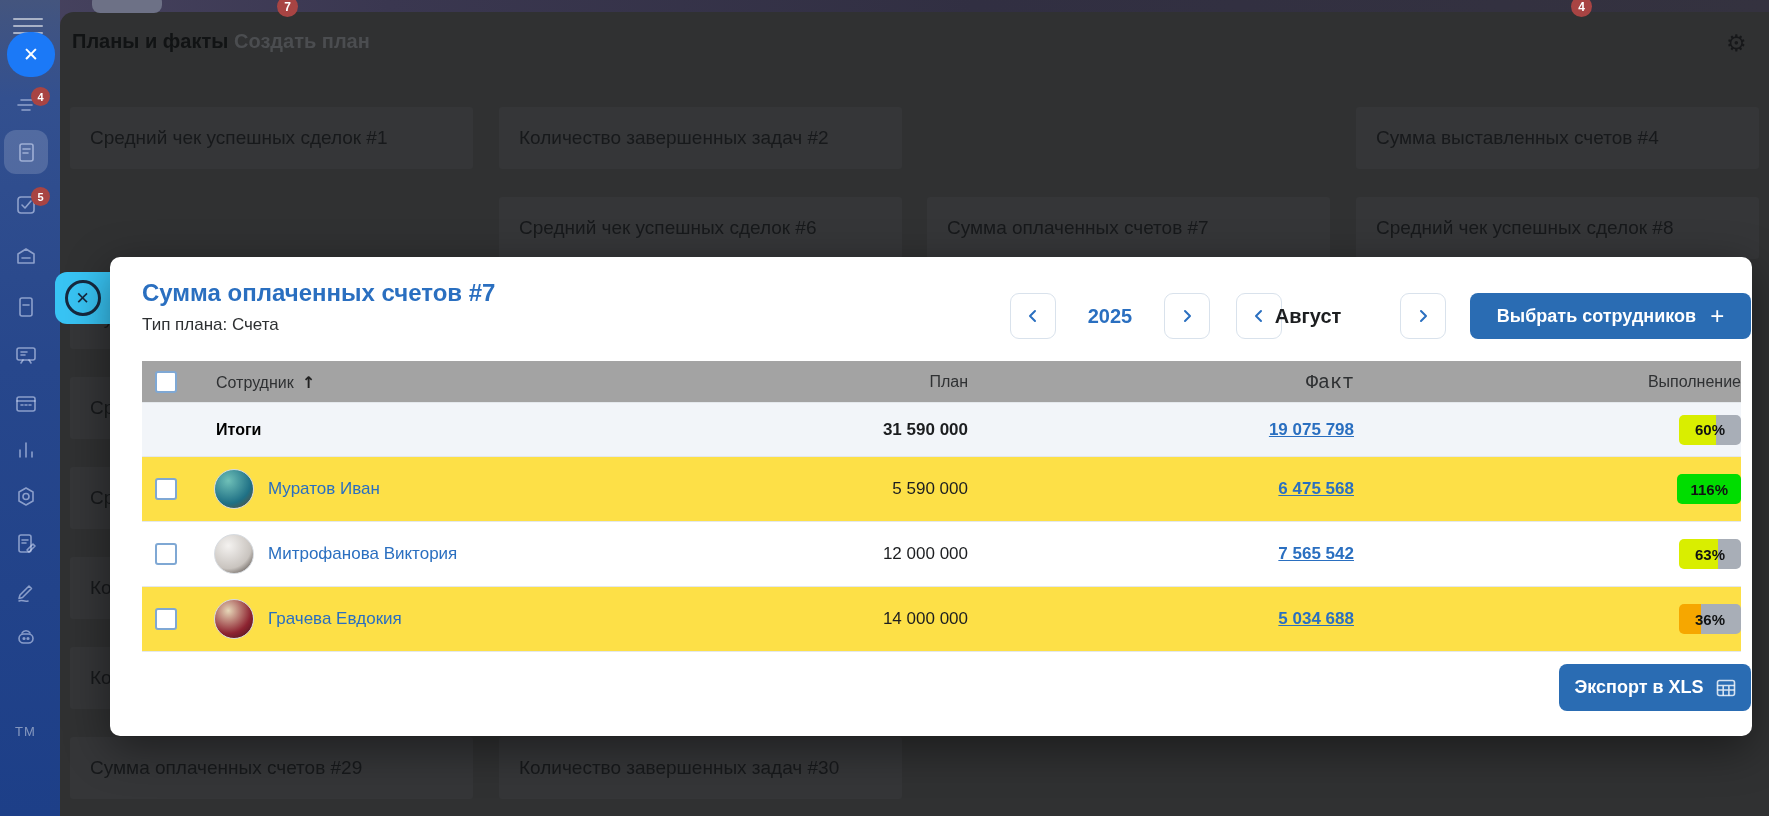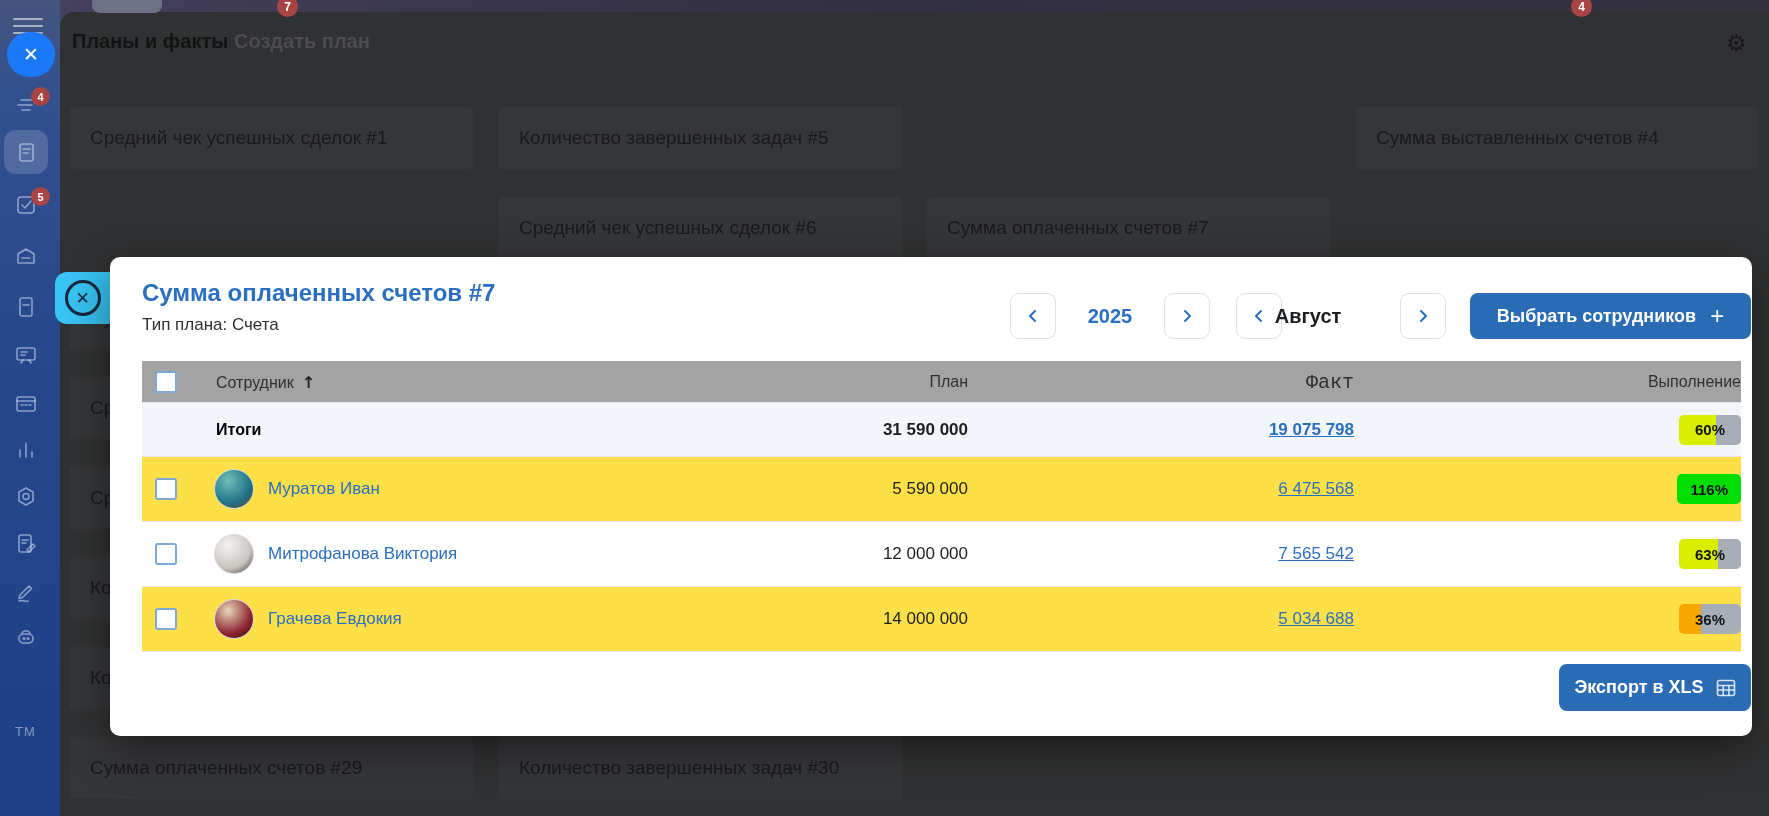"Количество завершенных задач #5" div.card { text: 5 -> 2 }
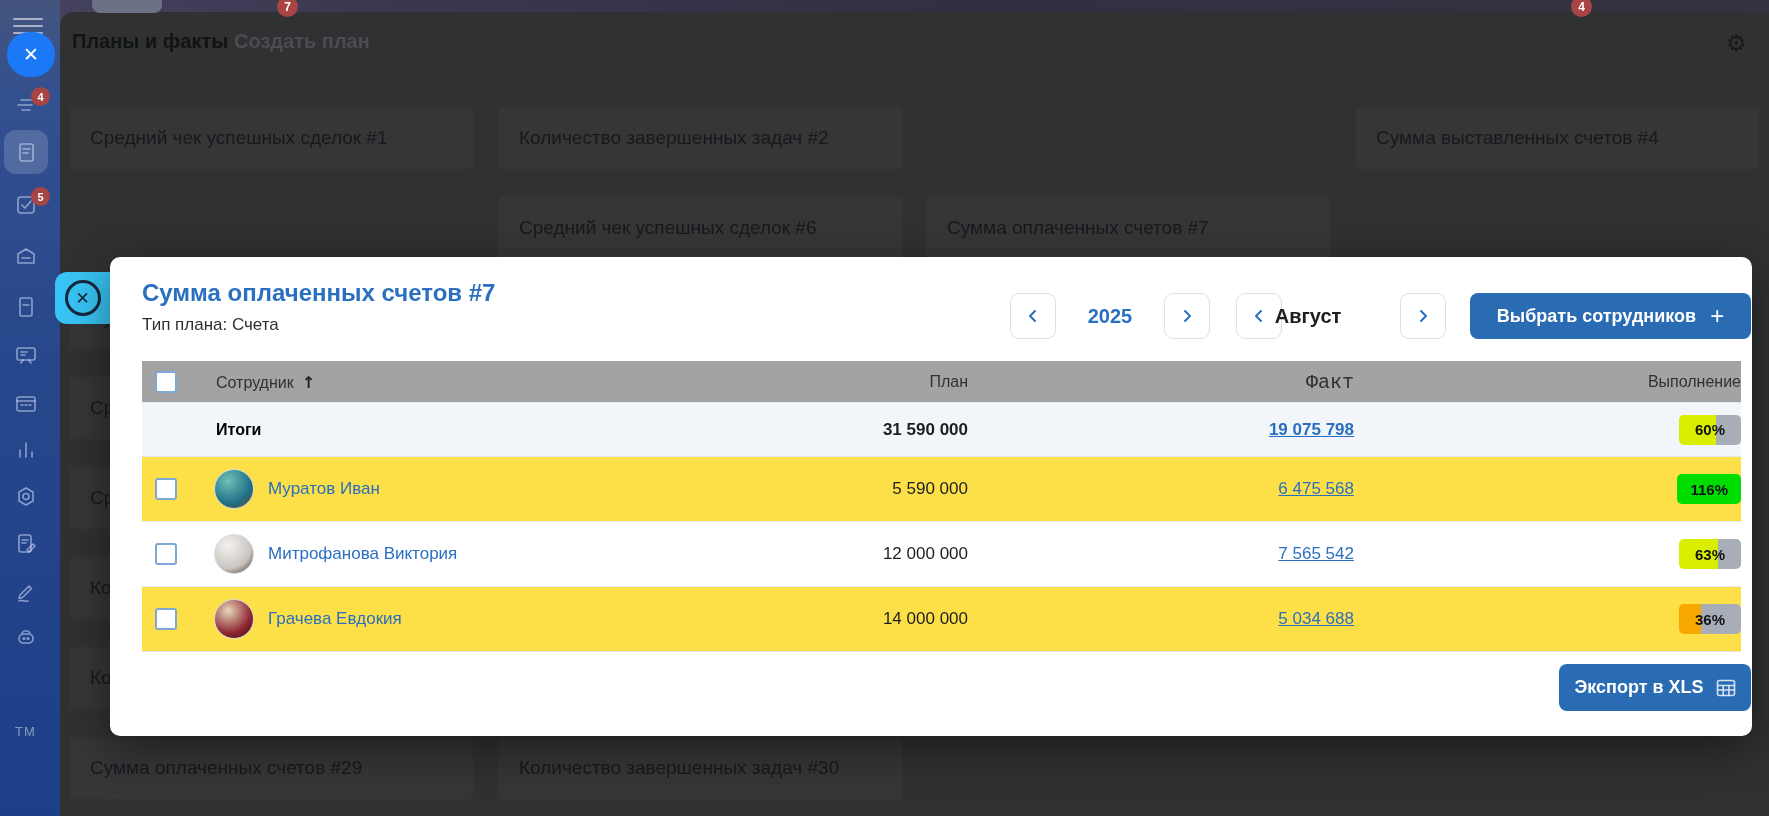"Средний чек успешных сделок #8" div.card { html: none -> <div>Средний чек успешных сделок #8</div> }
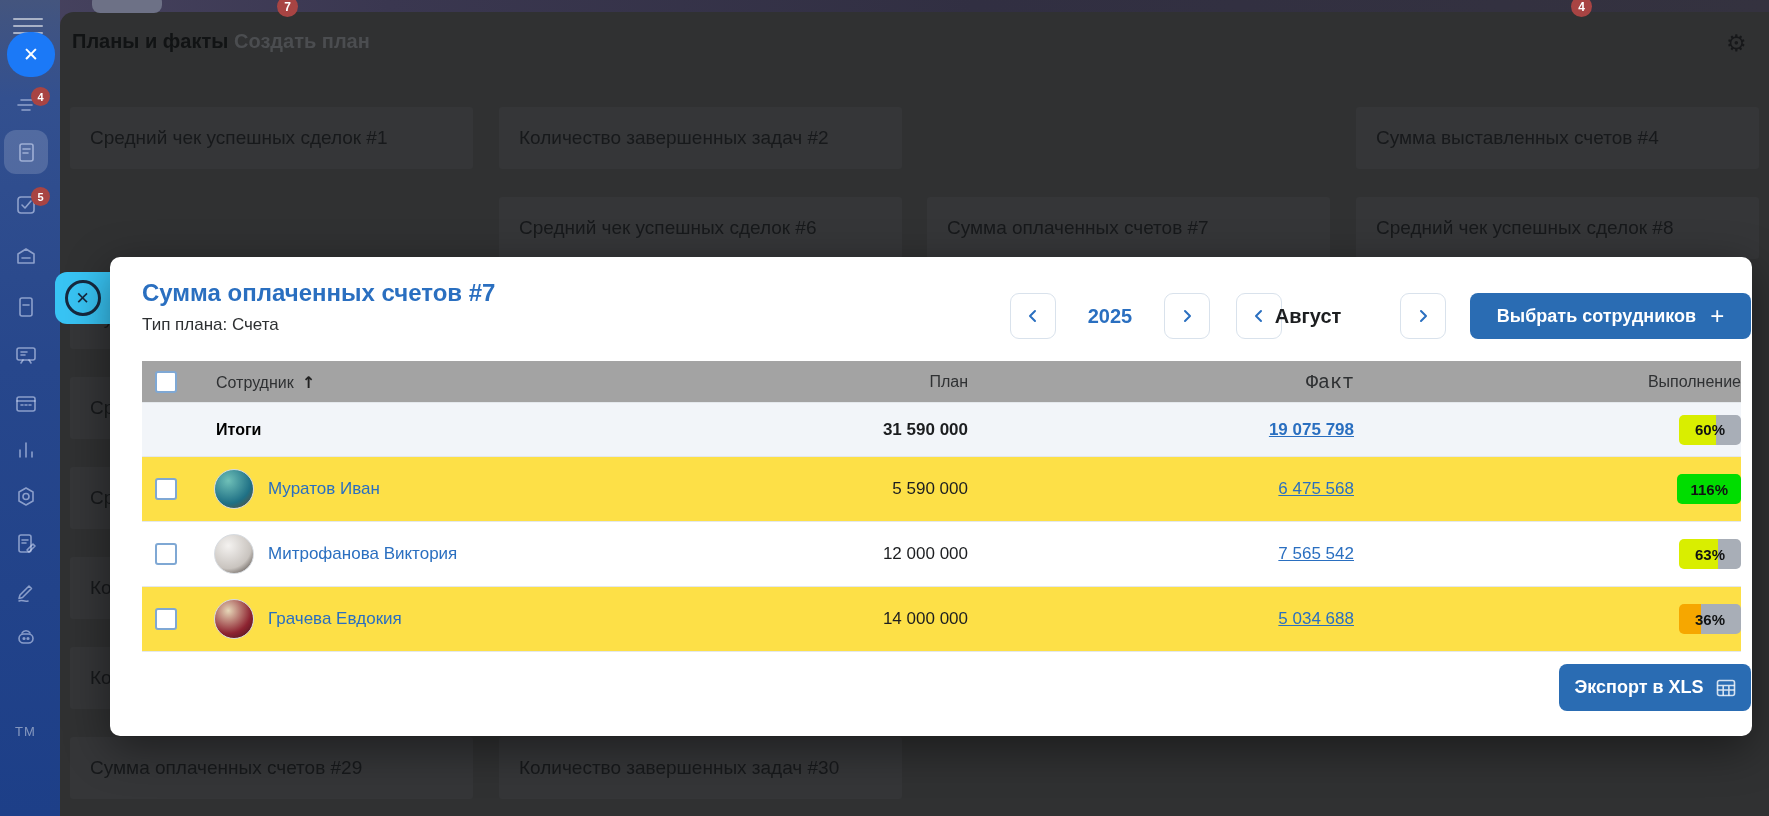"6 475 568" .link { font-weight: none -> bold }
